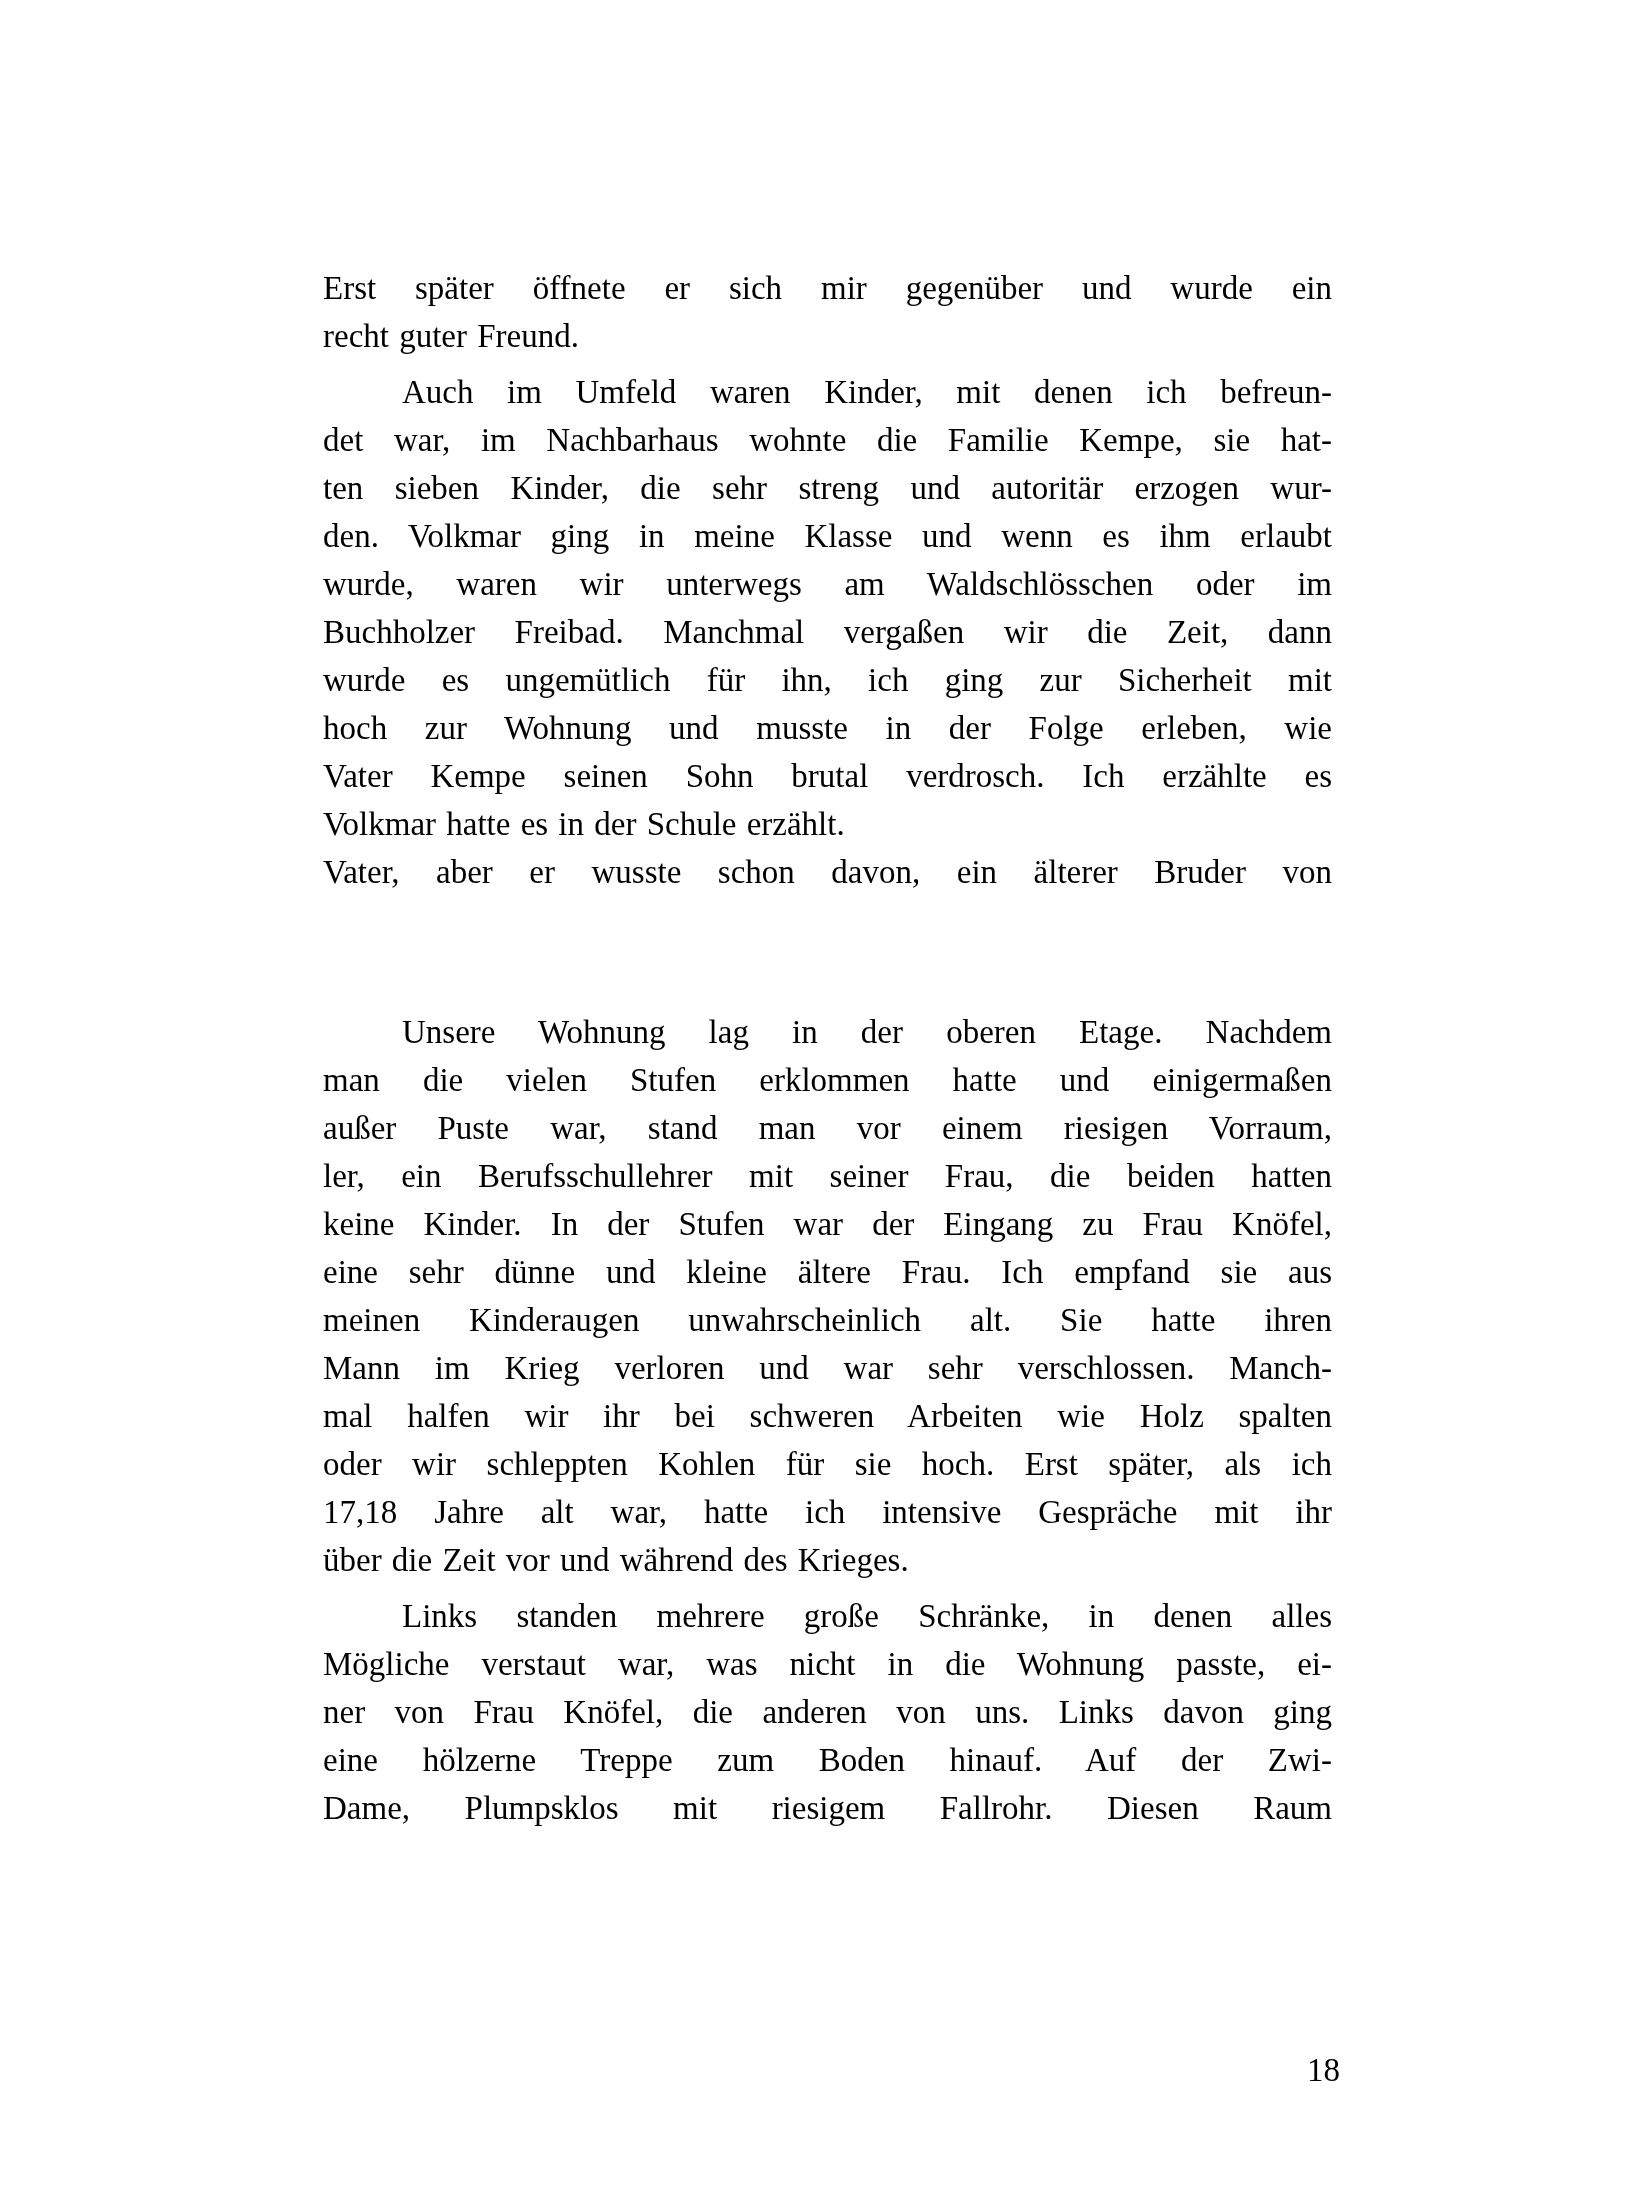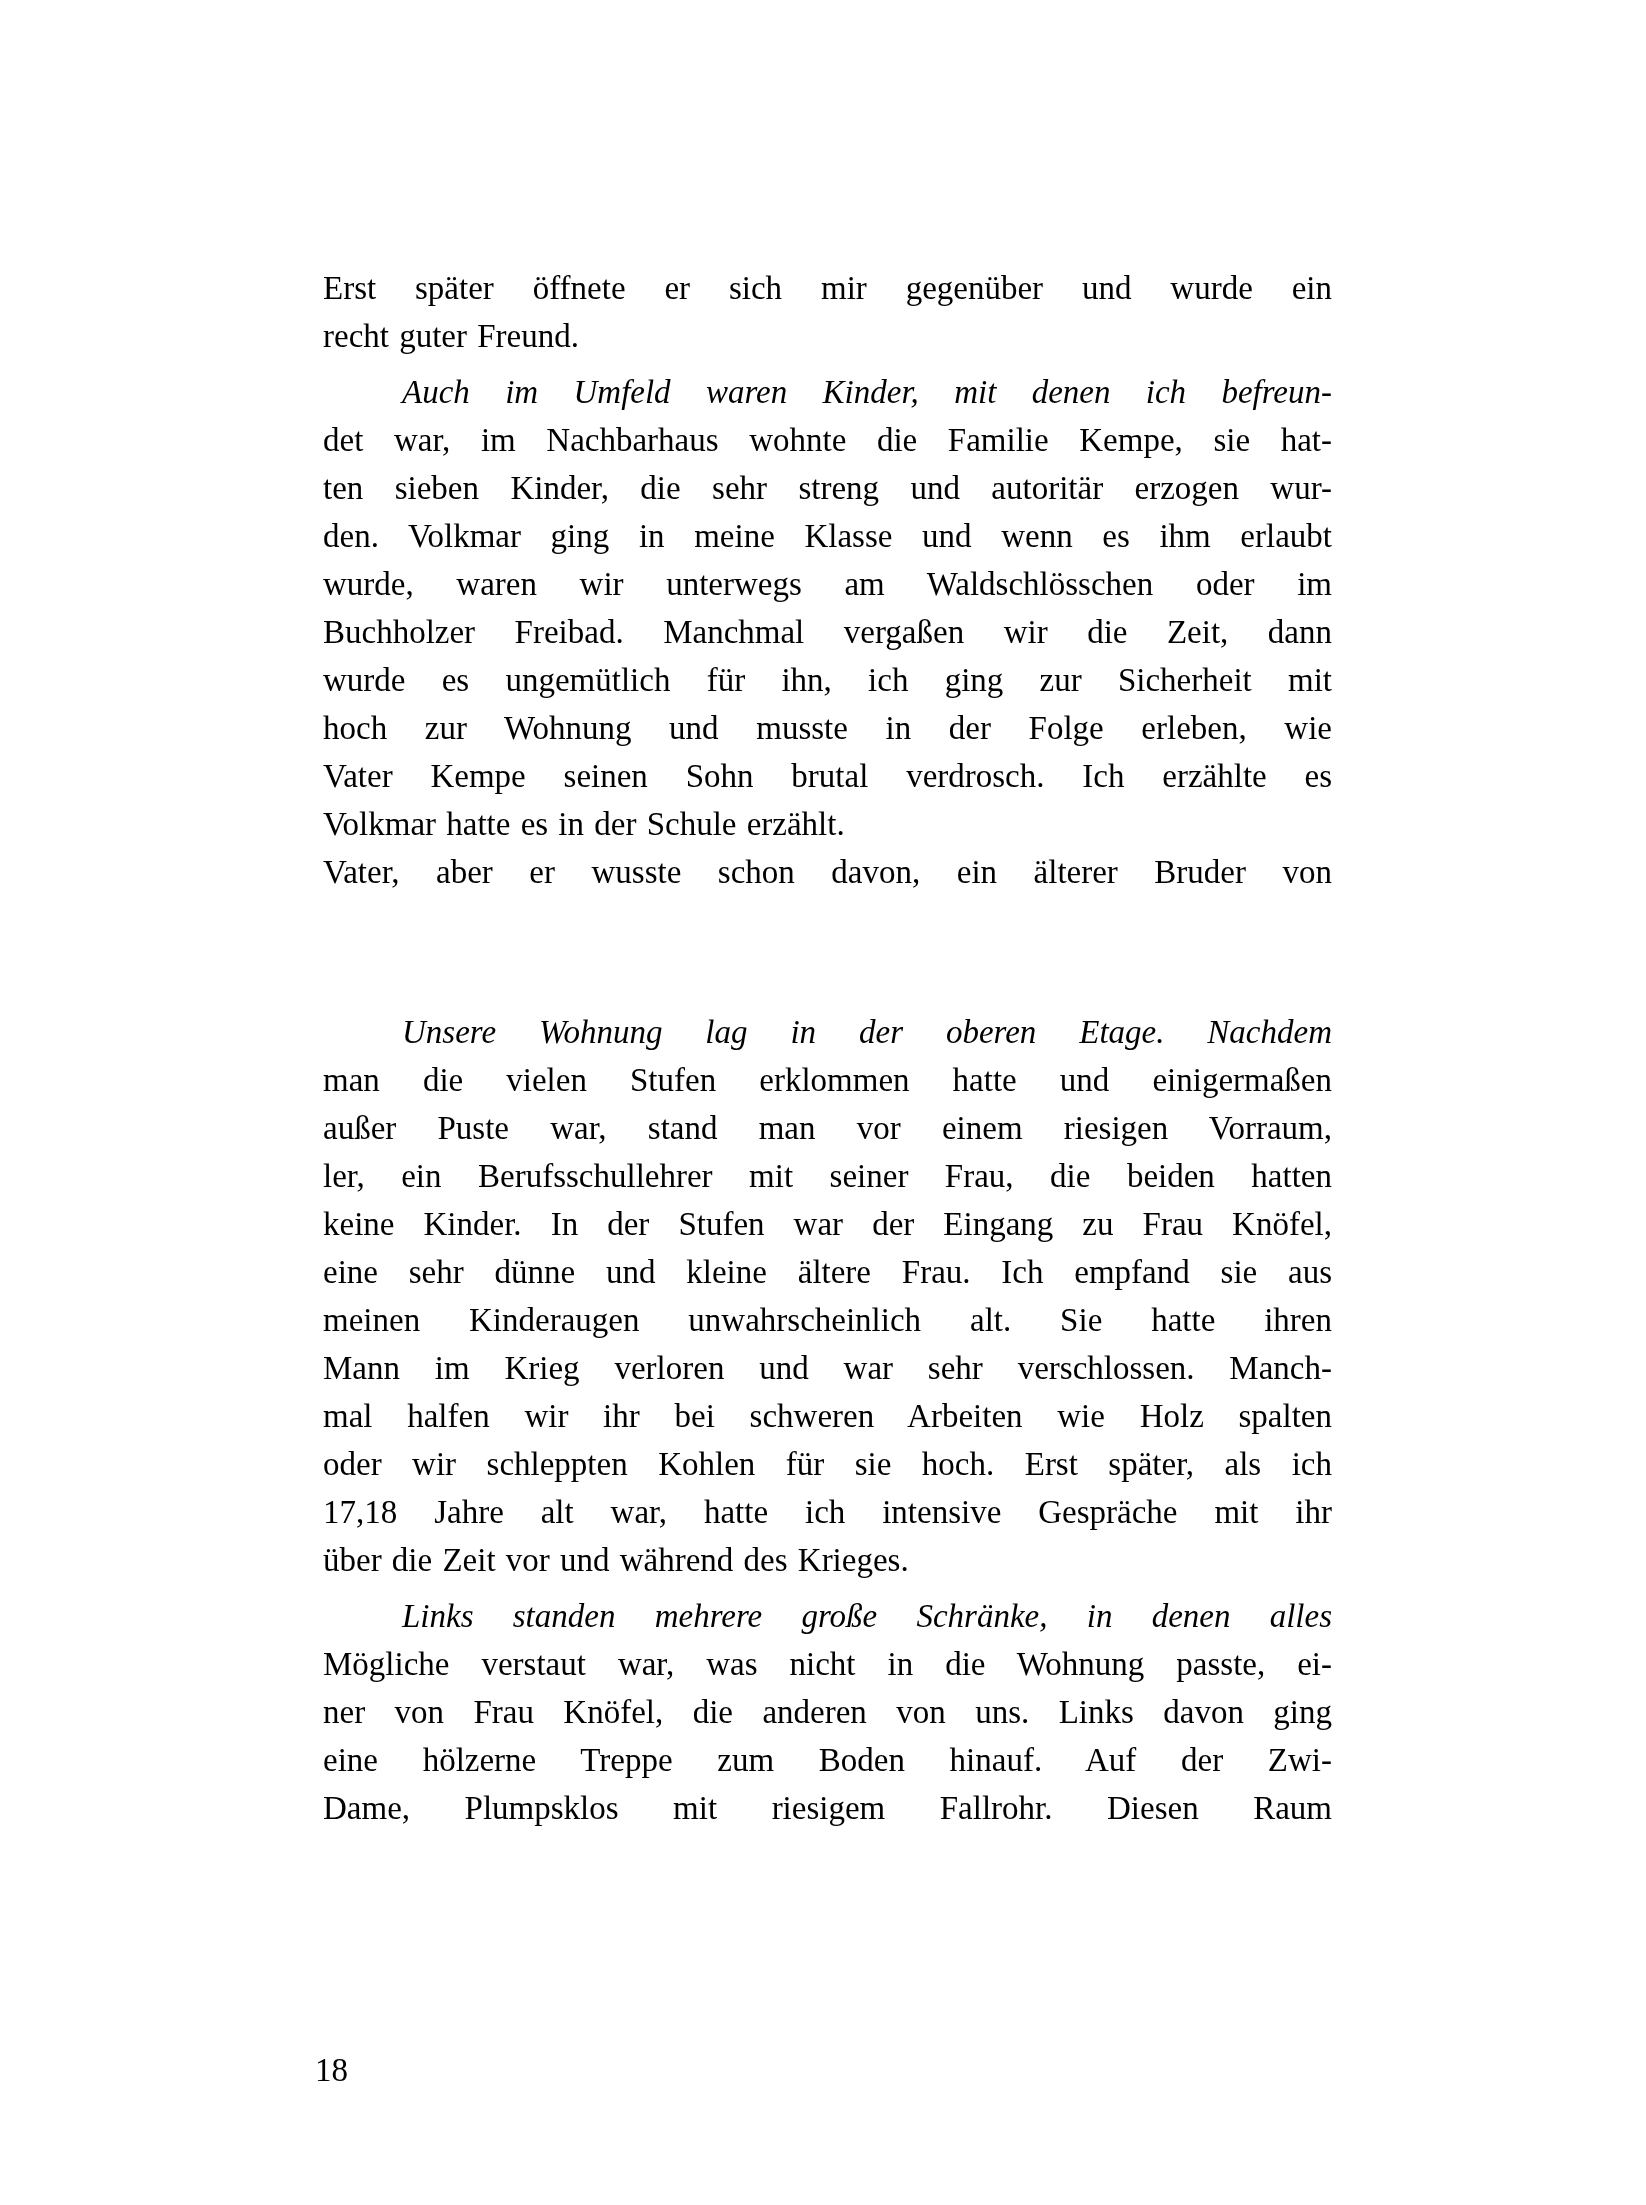"Auch im Umfeld waren Kinder," .line.indent { font-style: italic -> none }
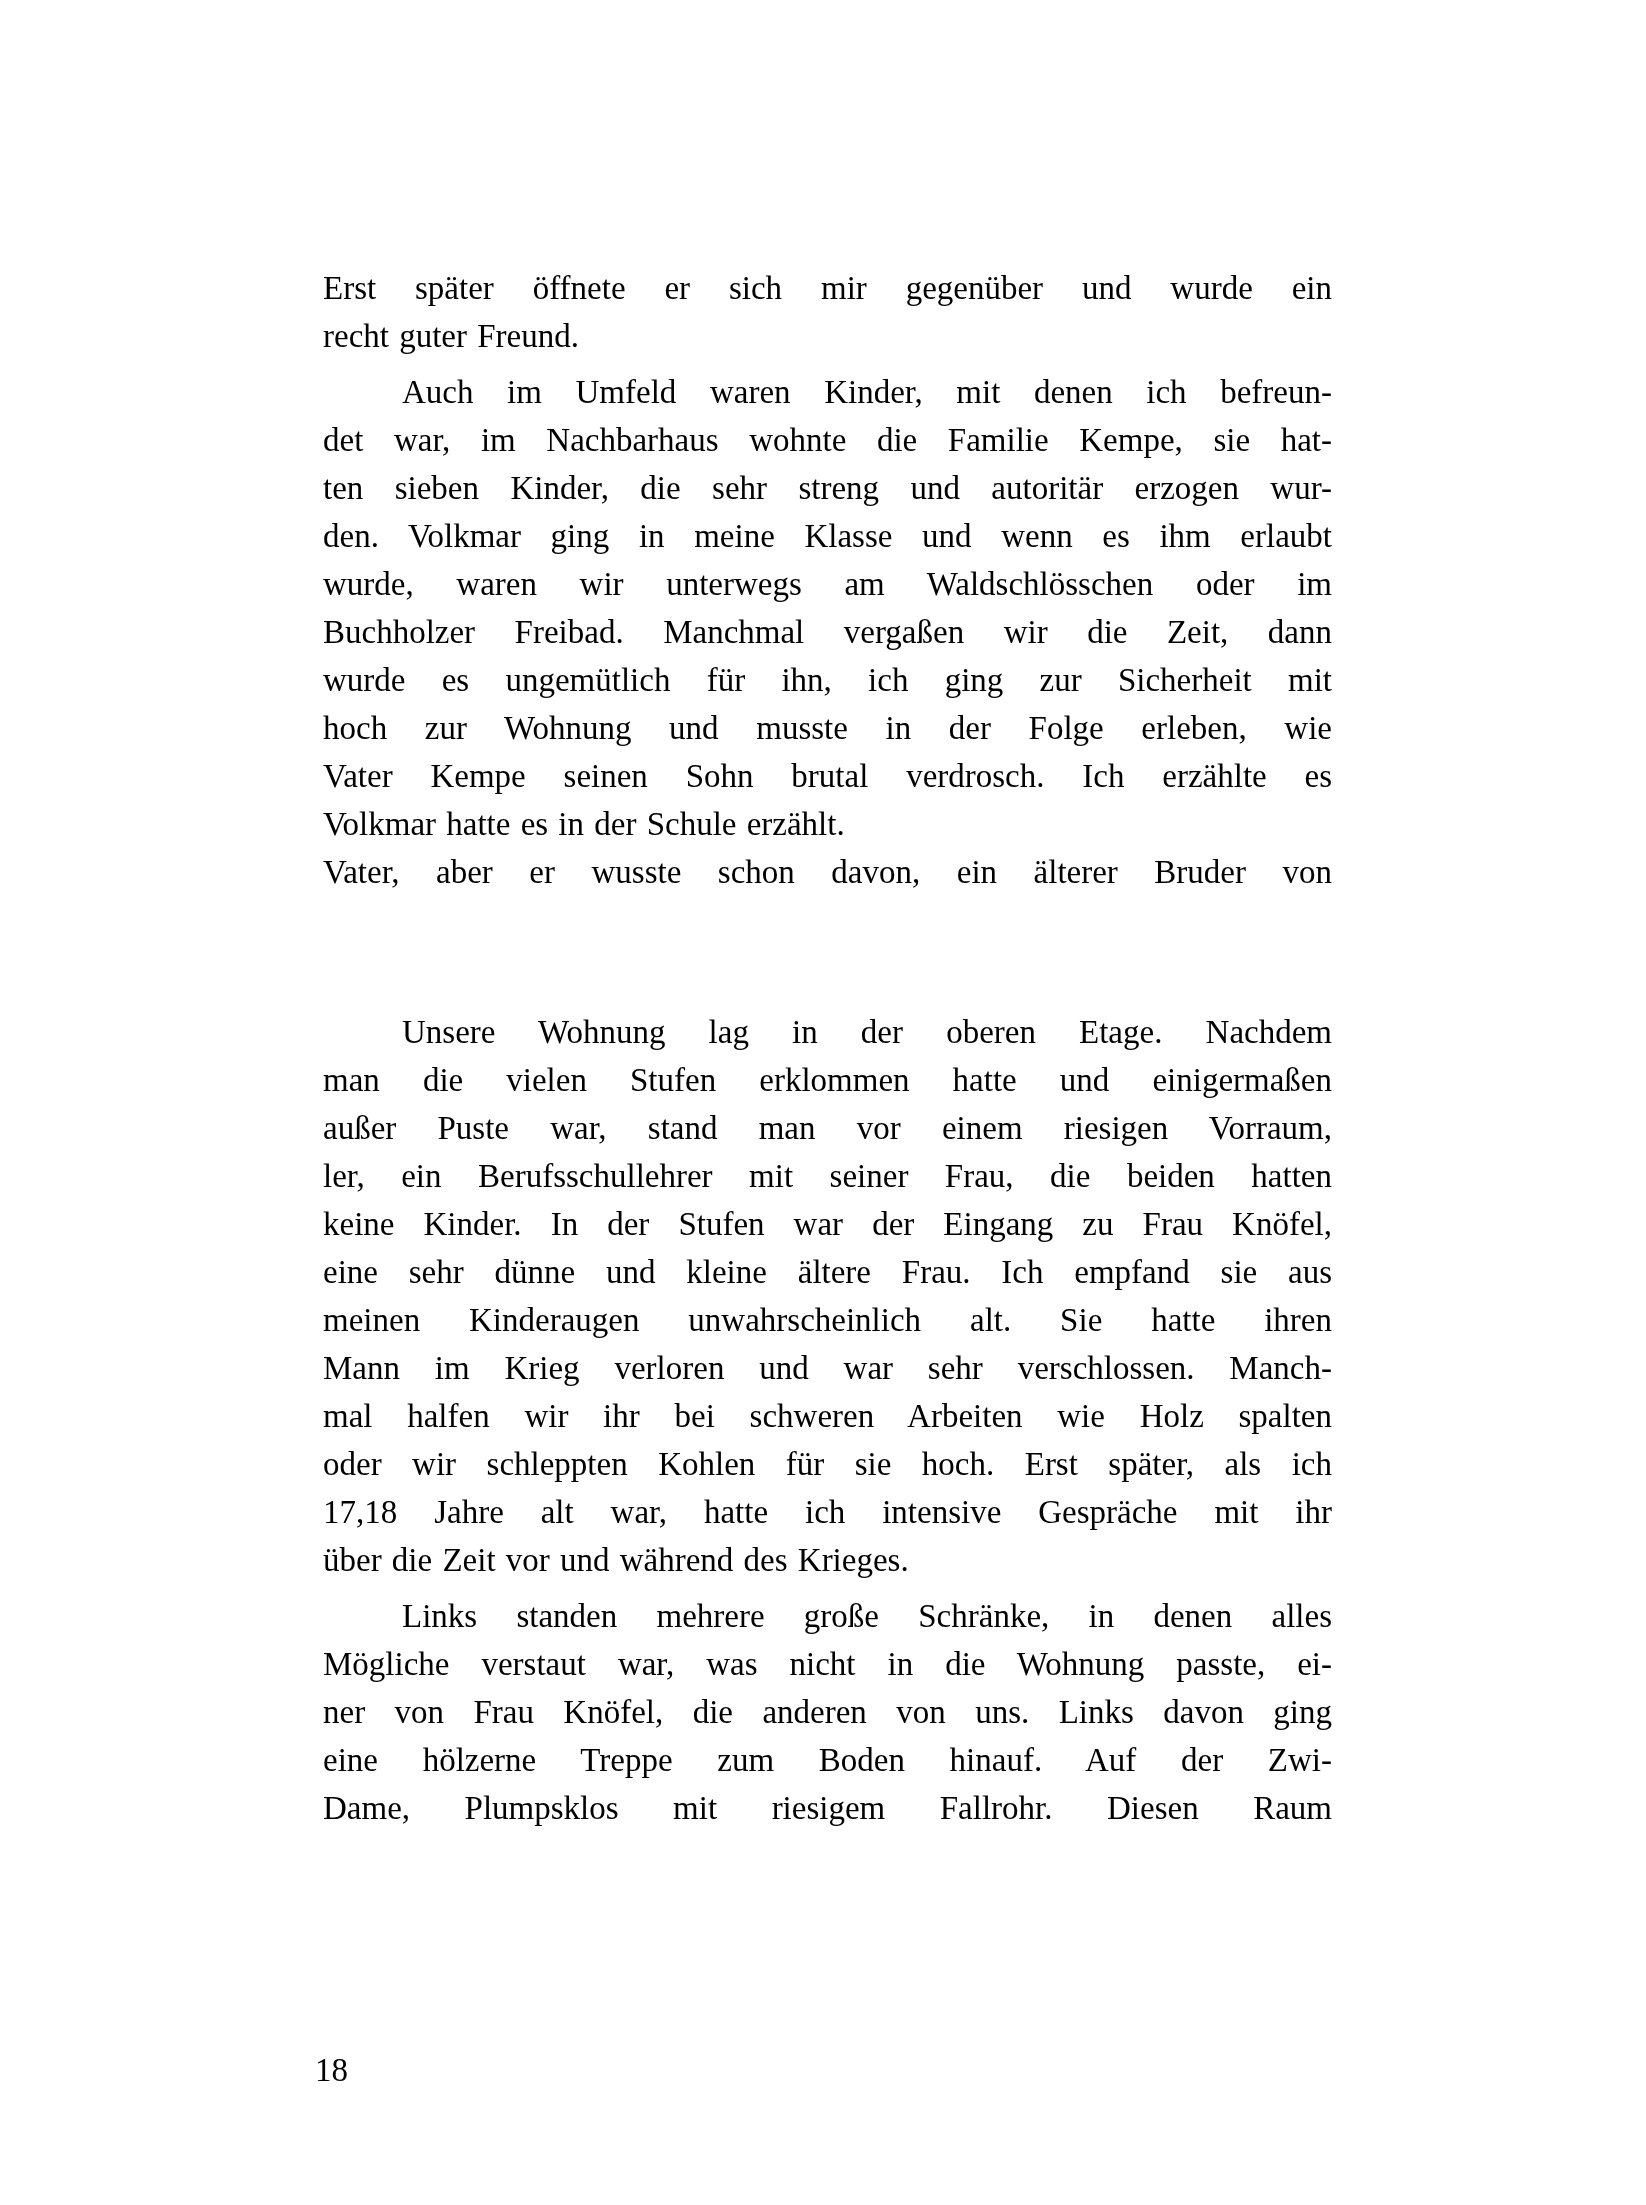"18" .page-number { text-align: left -> right }
